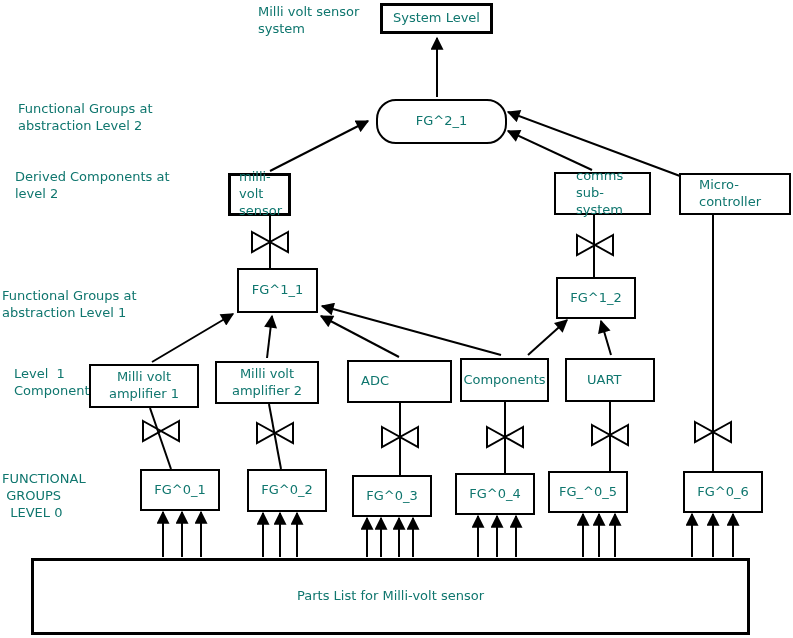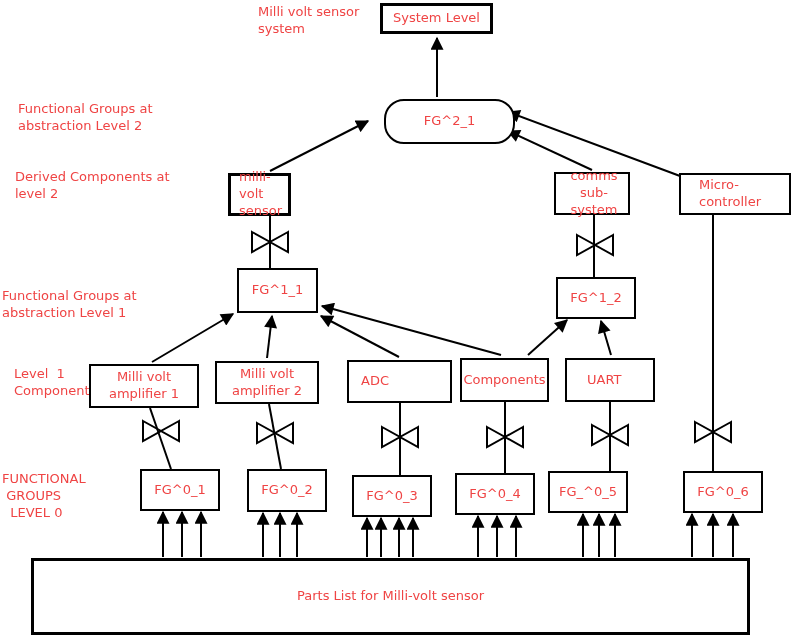"Milli volt sensor" .stage { color: #ef4444 -> #0f766e }
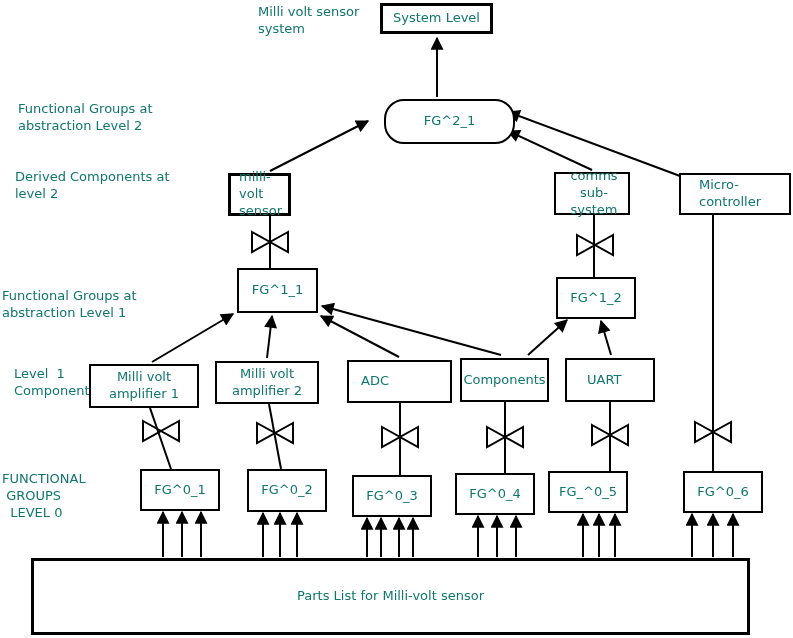"FG^2_1" div.node { left: 384px -> 376px }
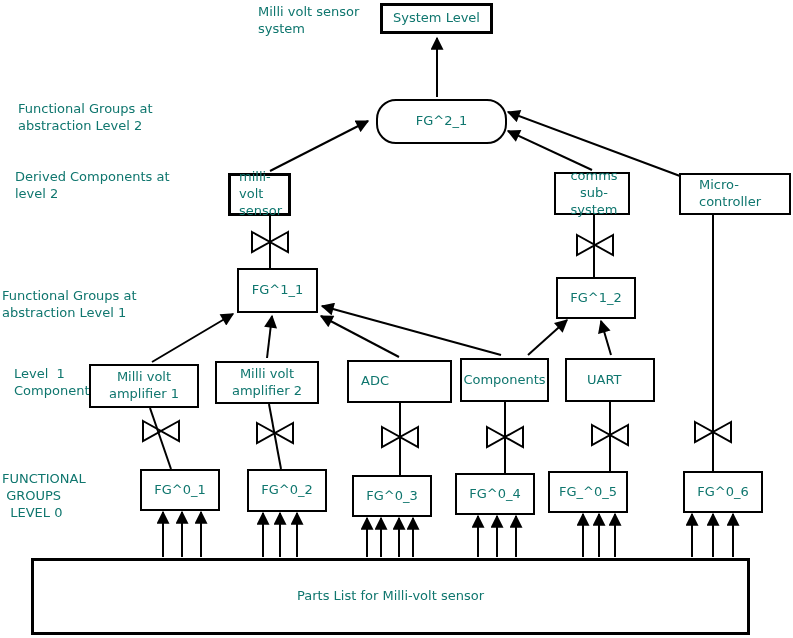"comms" div.node { padding-left: 4px -> 20px; text-align: center -> none; width: 76px -> 97px }
